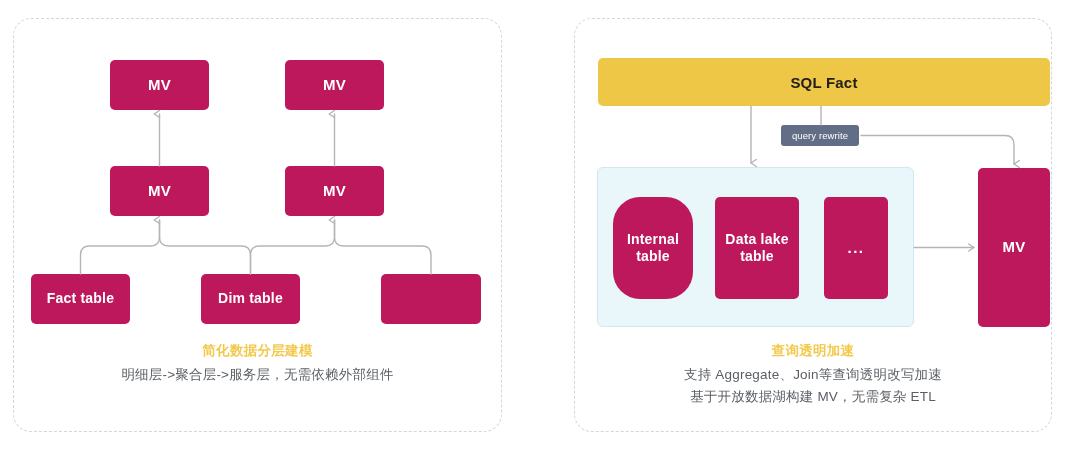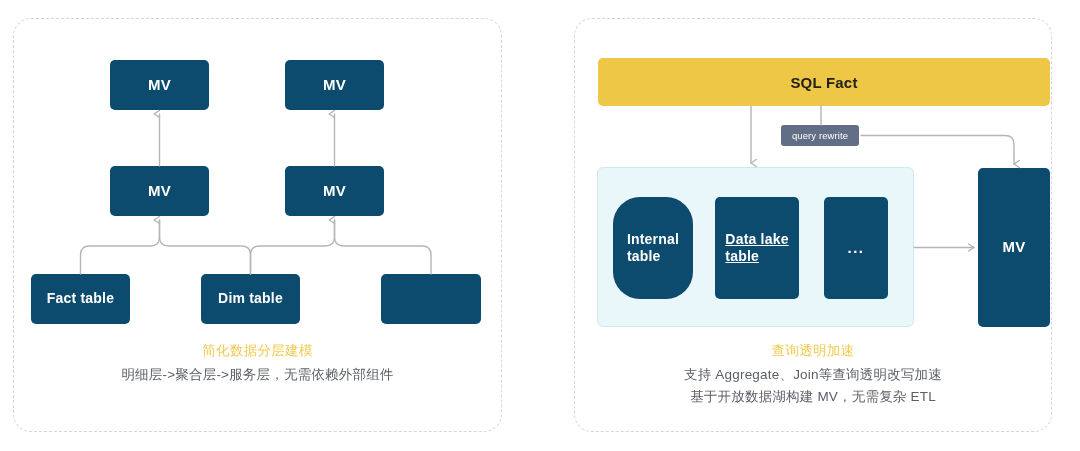"MV" .node { background: #0c4a6e -> #be185d; text-align: none -> center }
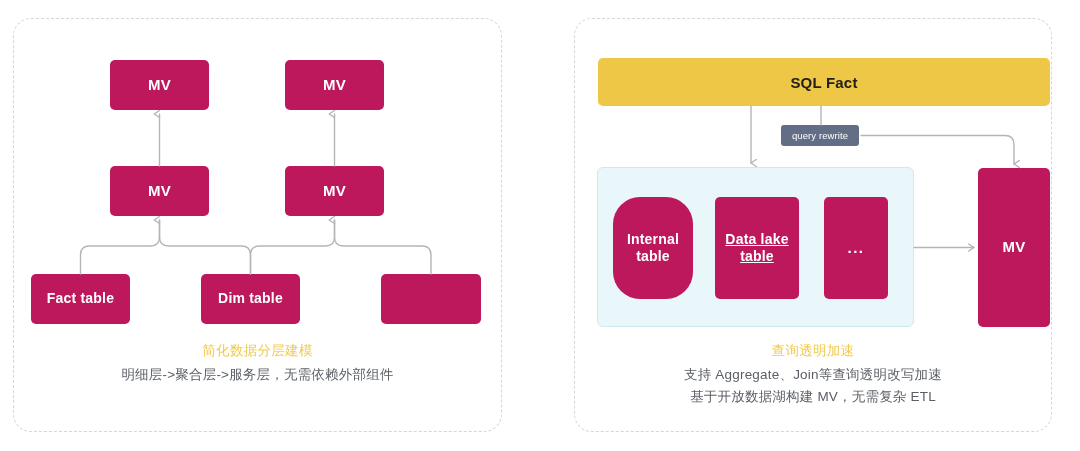"Data lake" #datalake-table { text-decoration: underline -> none }
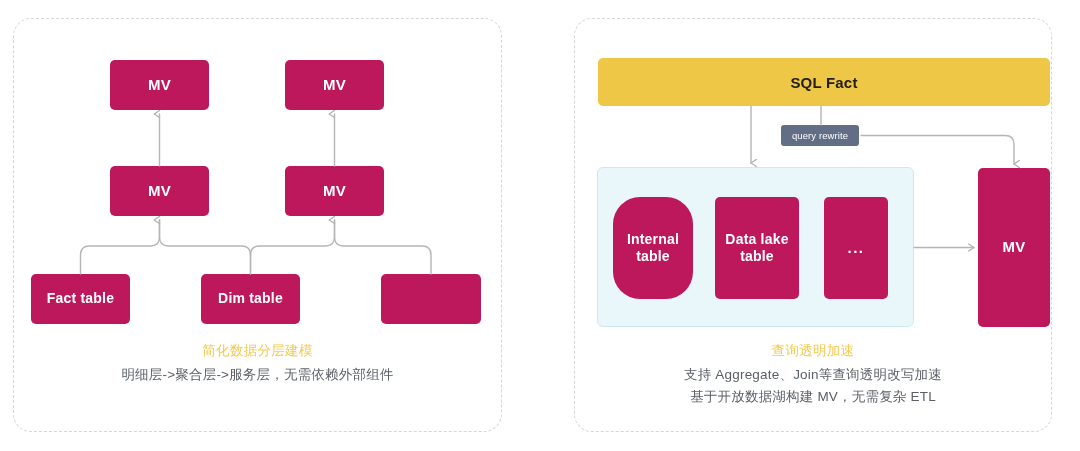"简化数据分层建模" .caption-title { font-weight: 400 -> 700 }
